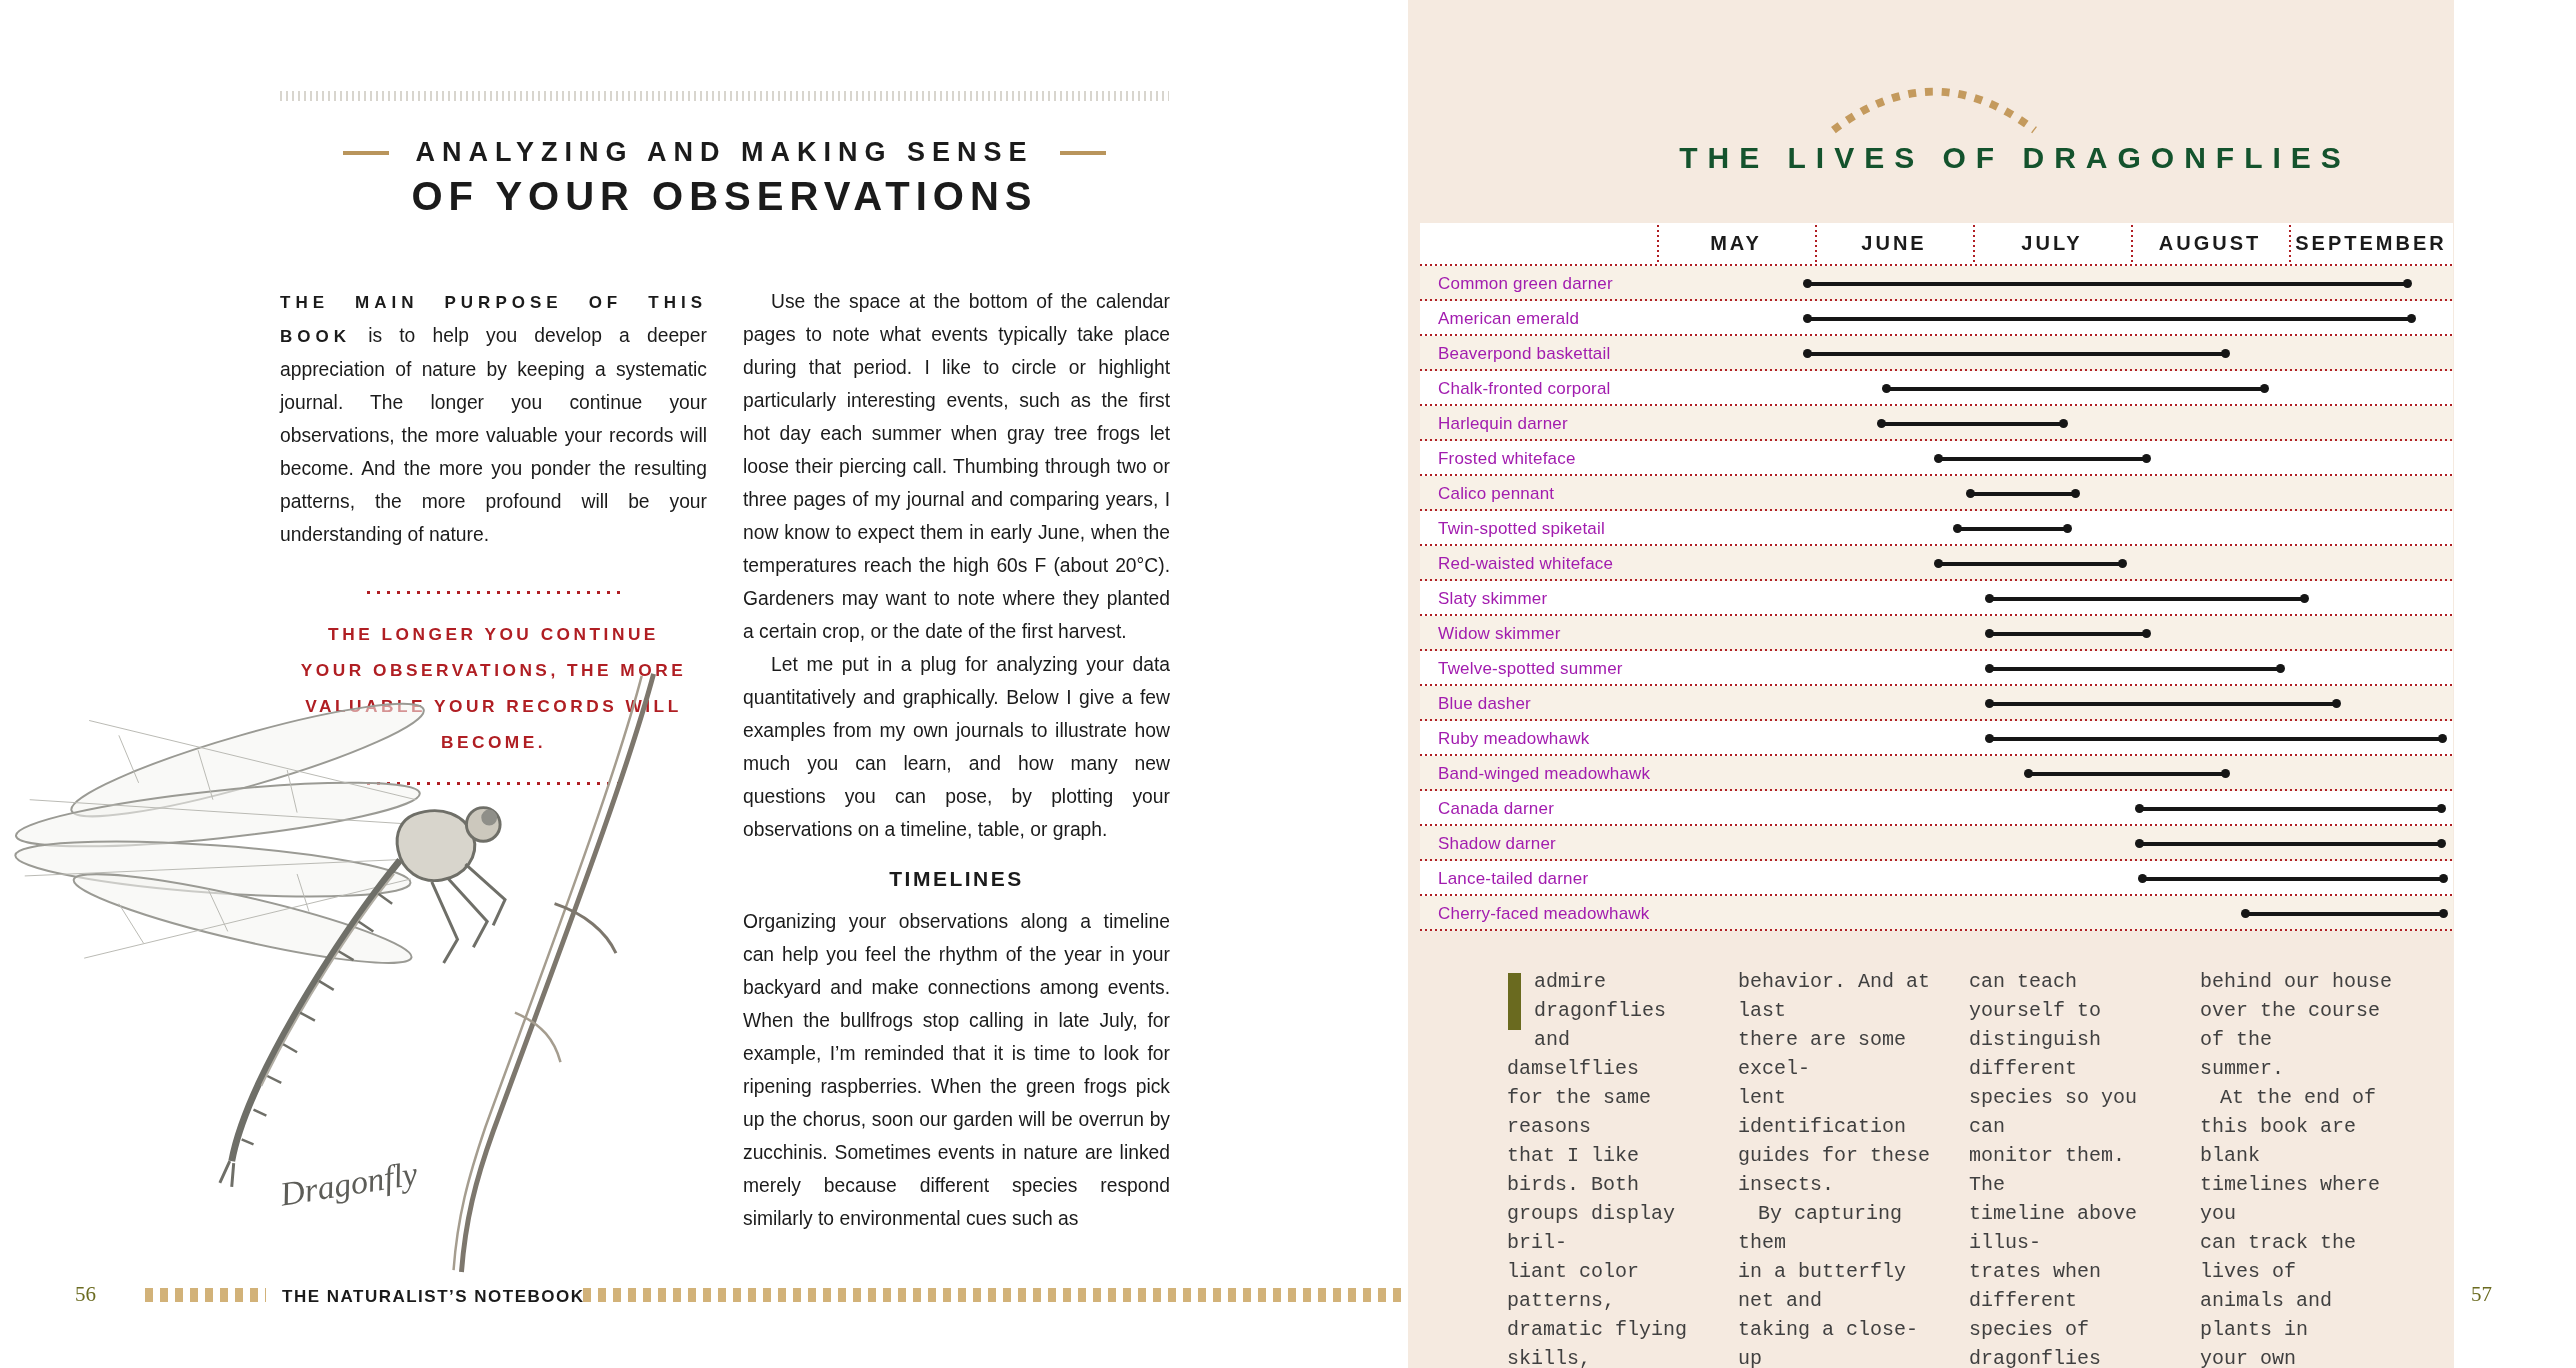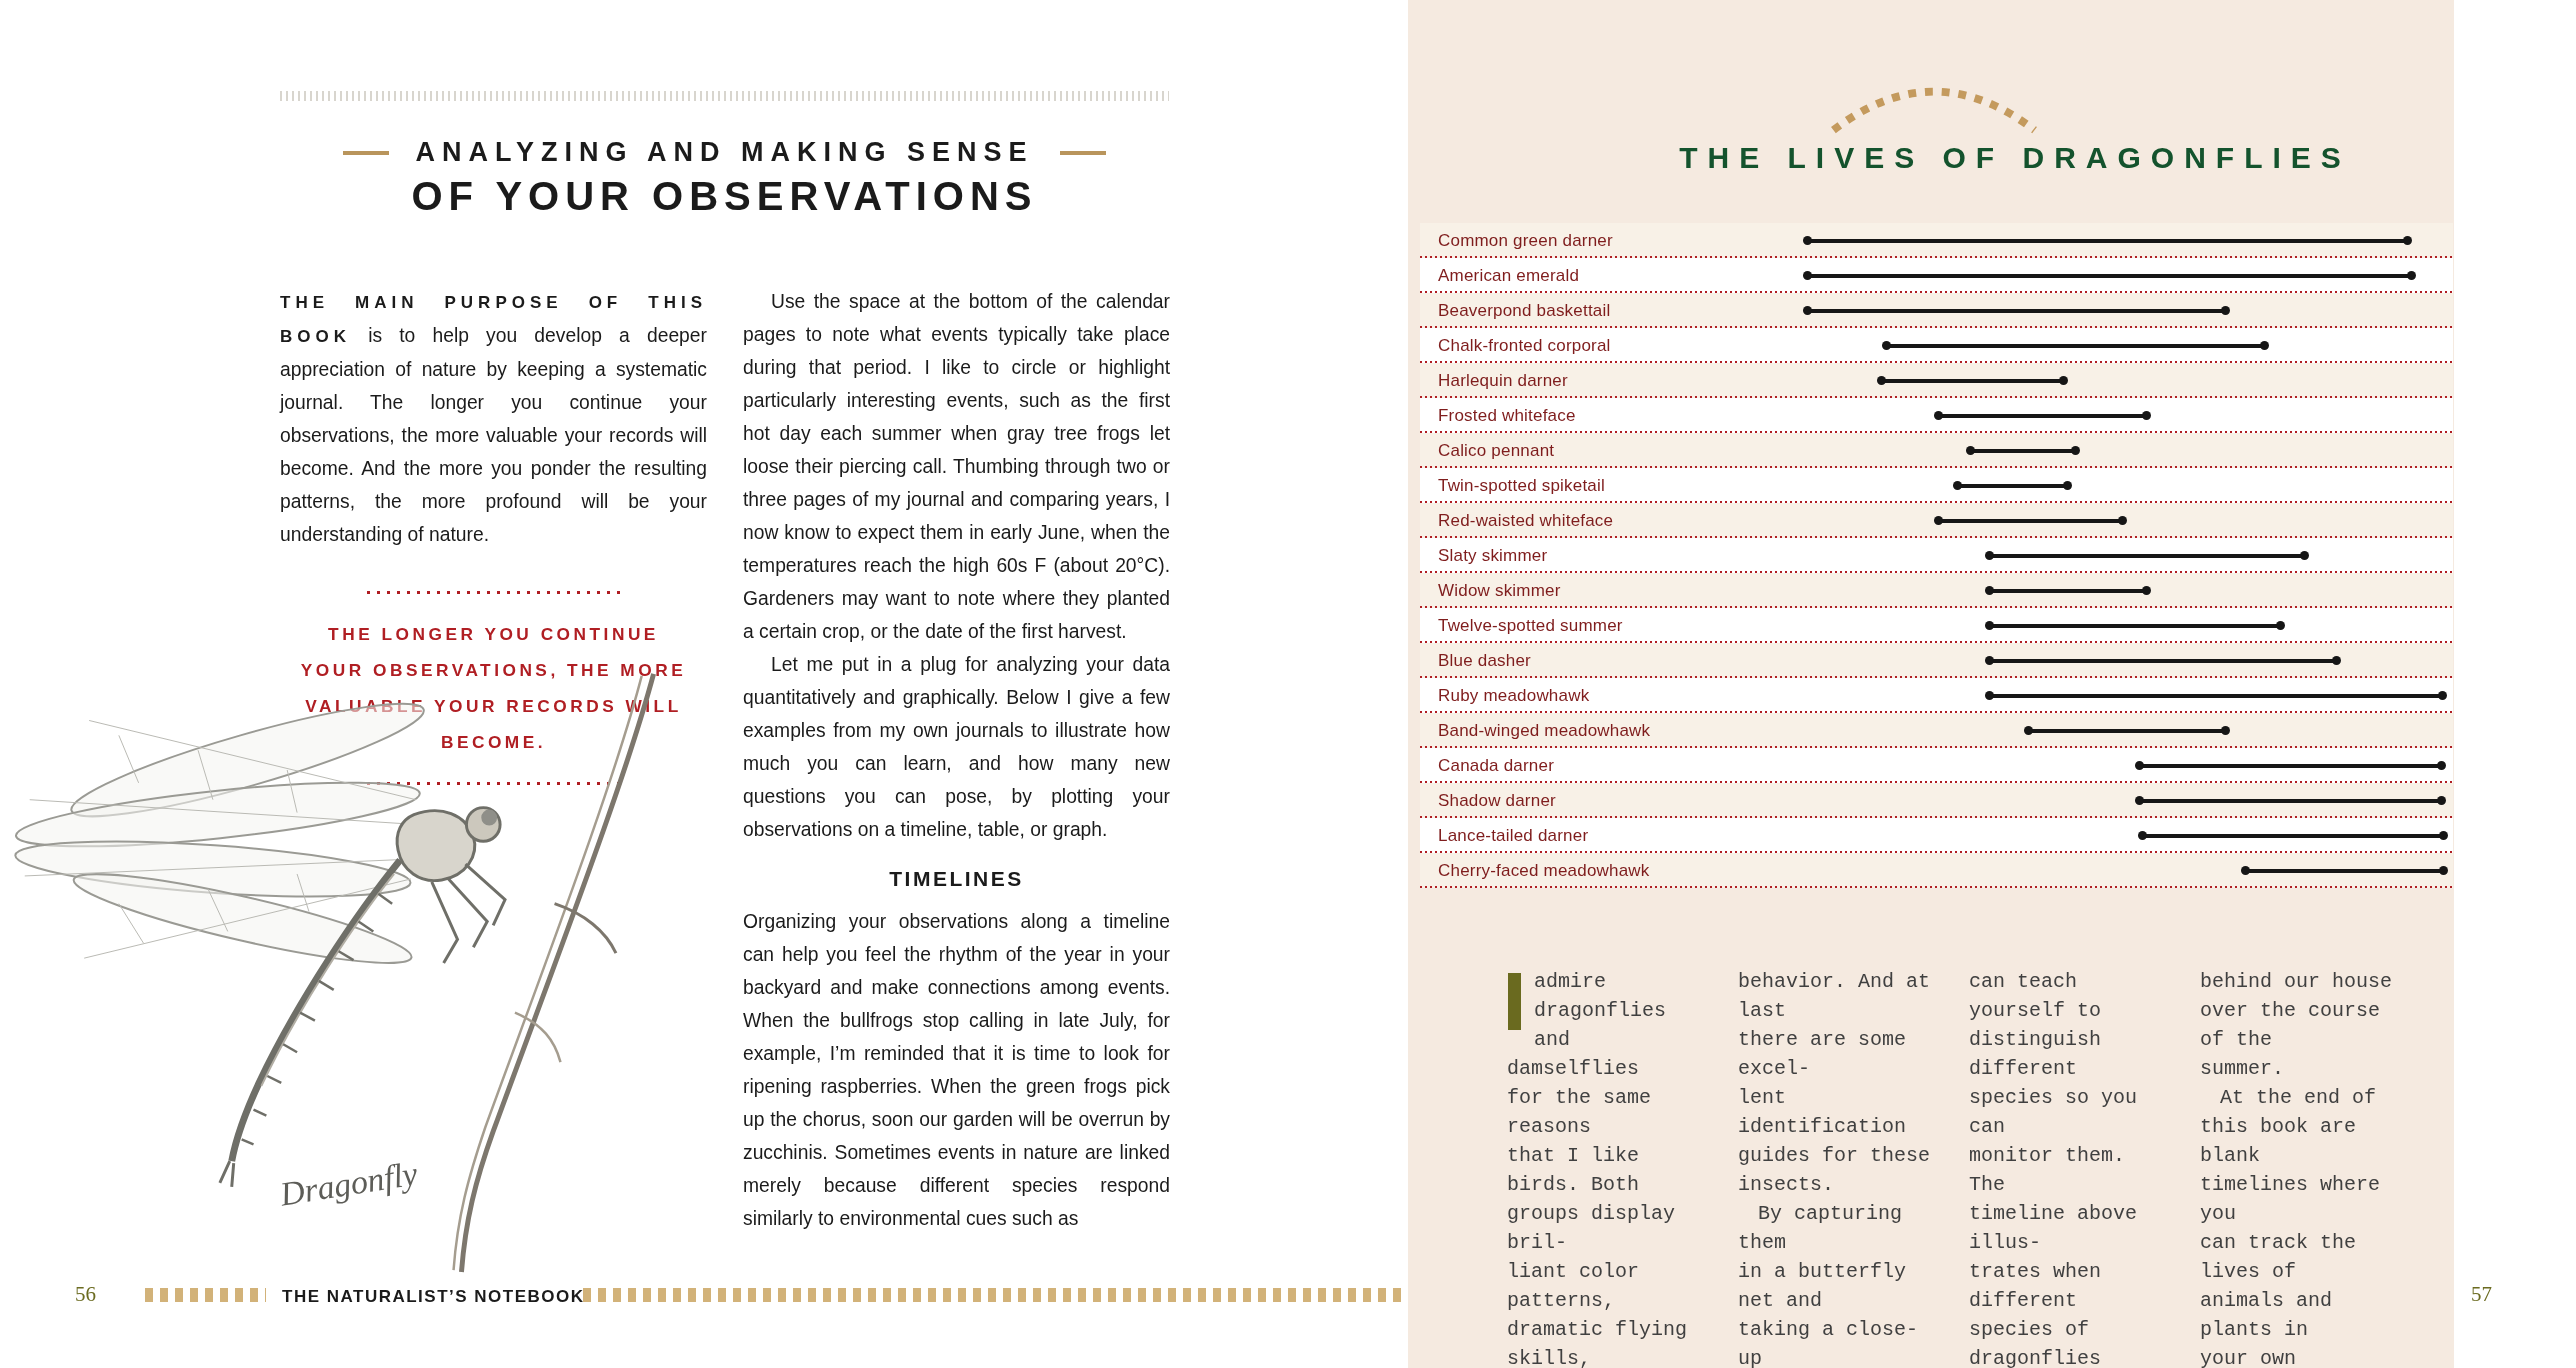"MAY" div.tt-header { html: none -> <div> <div>MAY</div> <div></div> <div>JUNE</div> <div></div> <div>JULY</div> <div></div> <div>AUGUST</div> <div></div> <div>SEPTEMBER</div> <div></div> </div> }
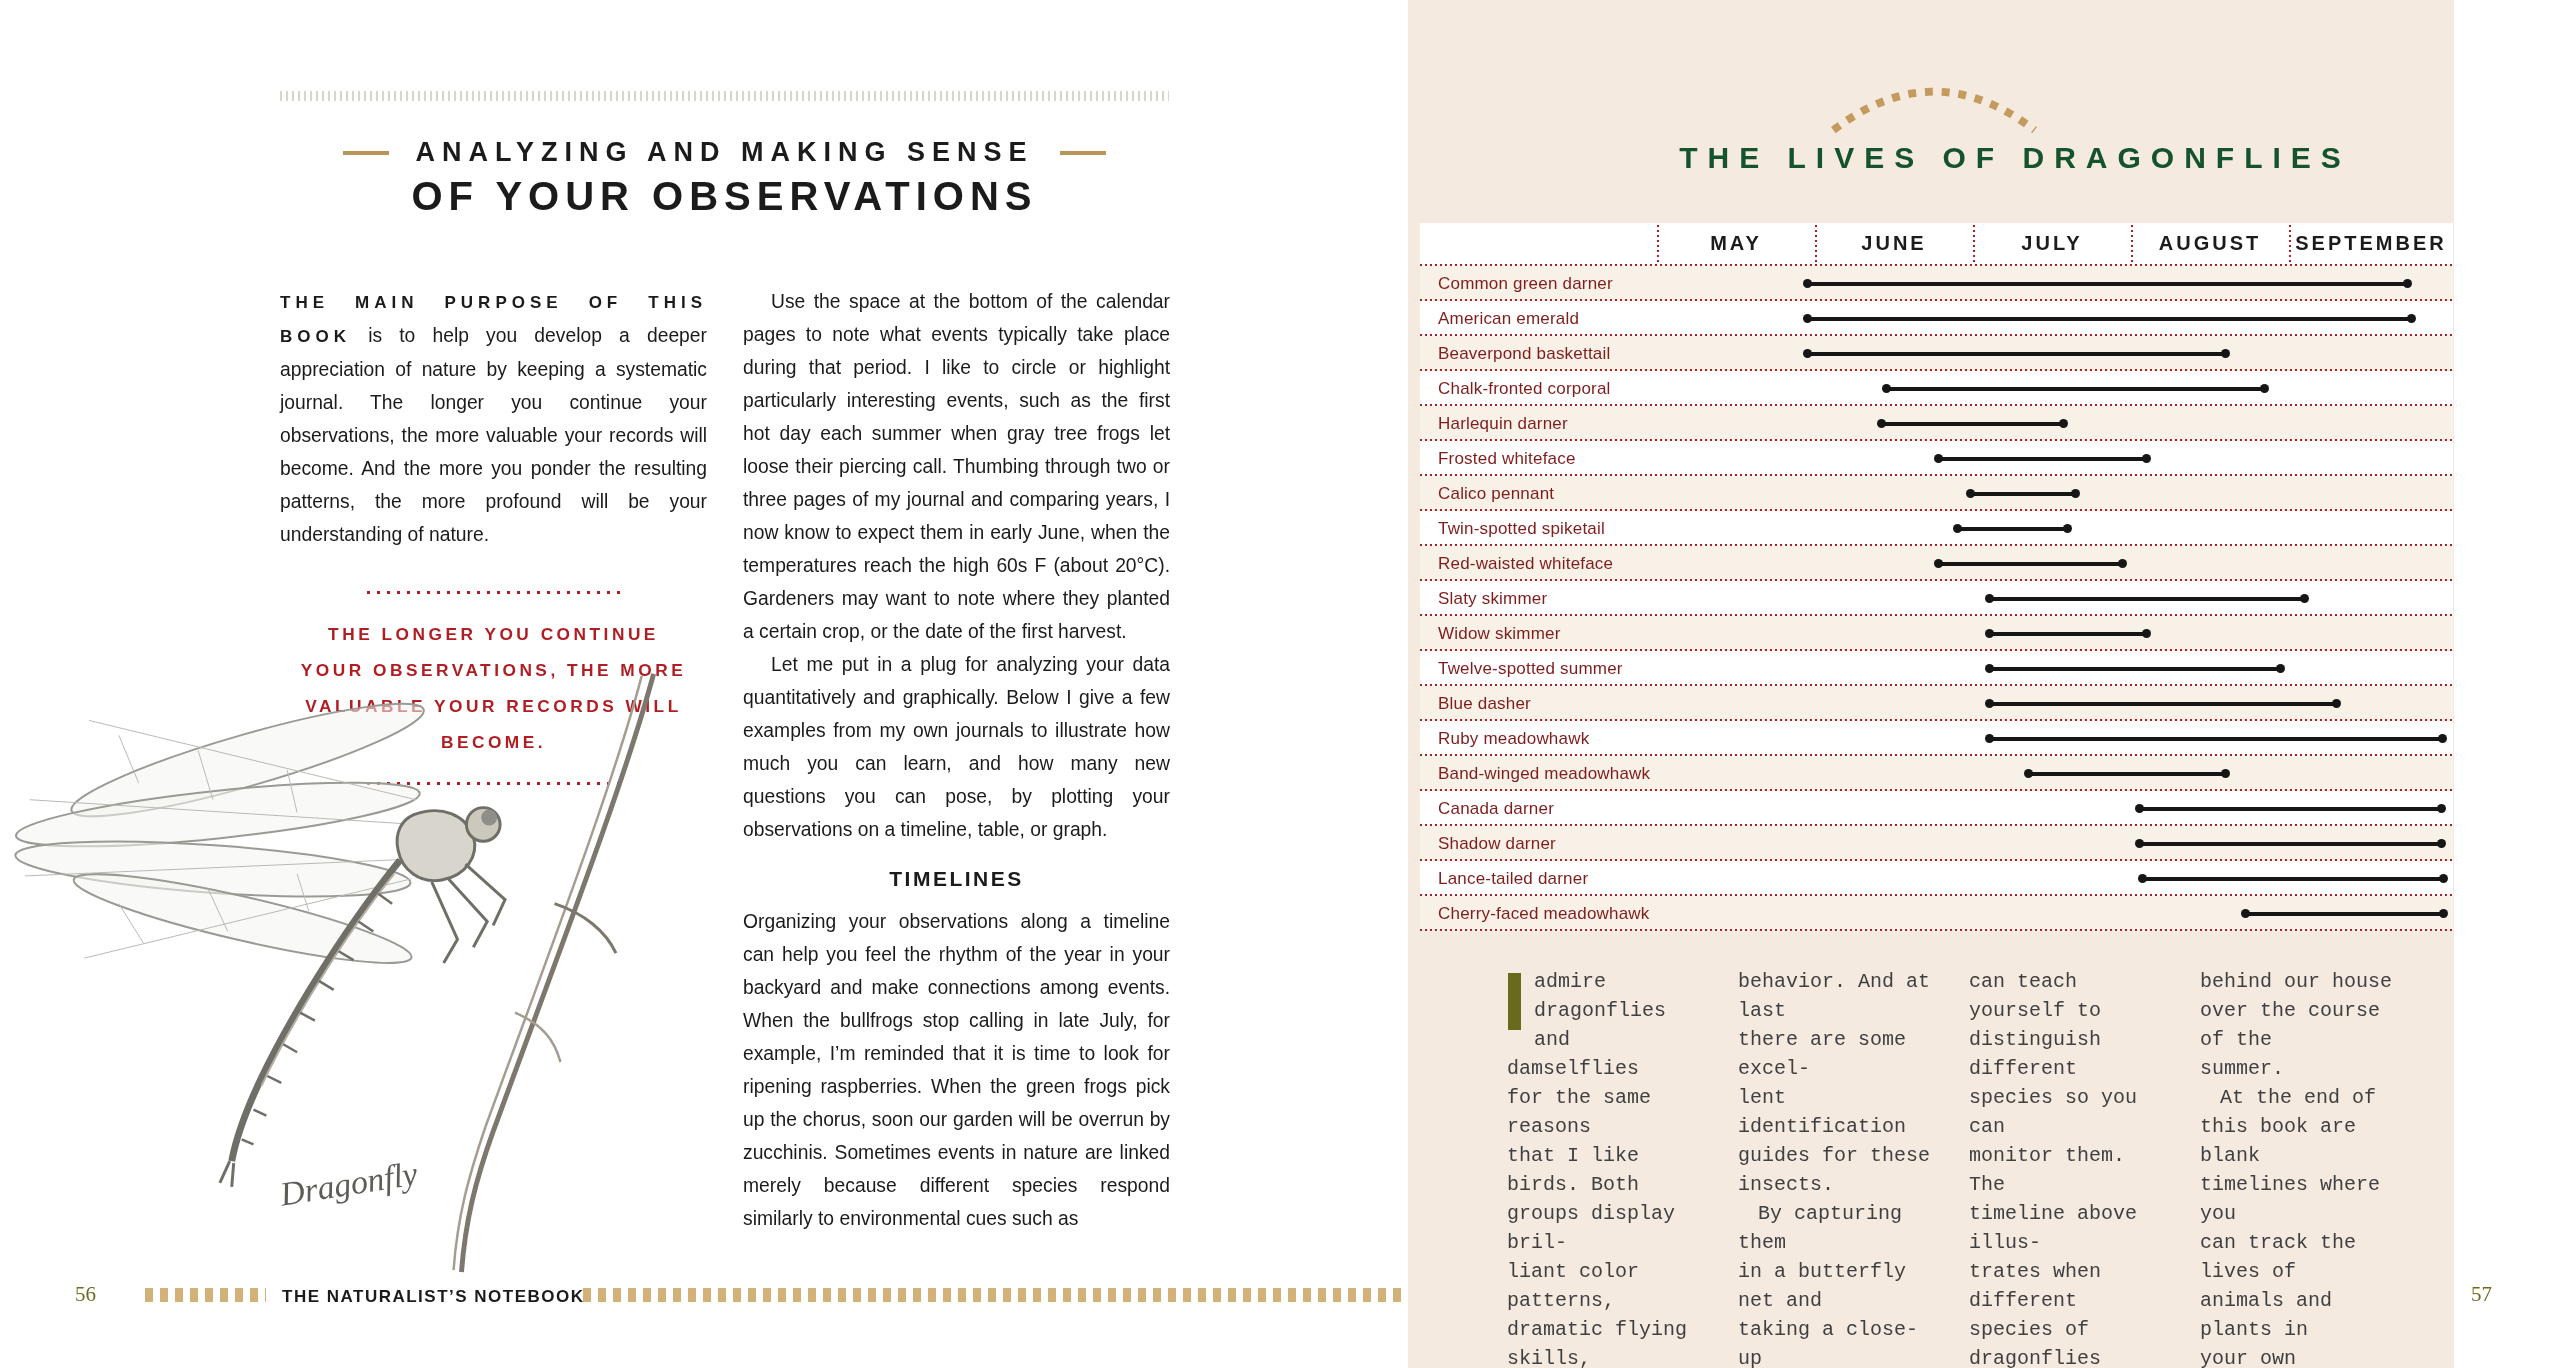"Common green darner" .species-label { color: #7f1d1d -> #a21caf }
